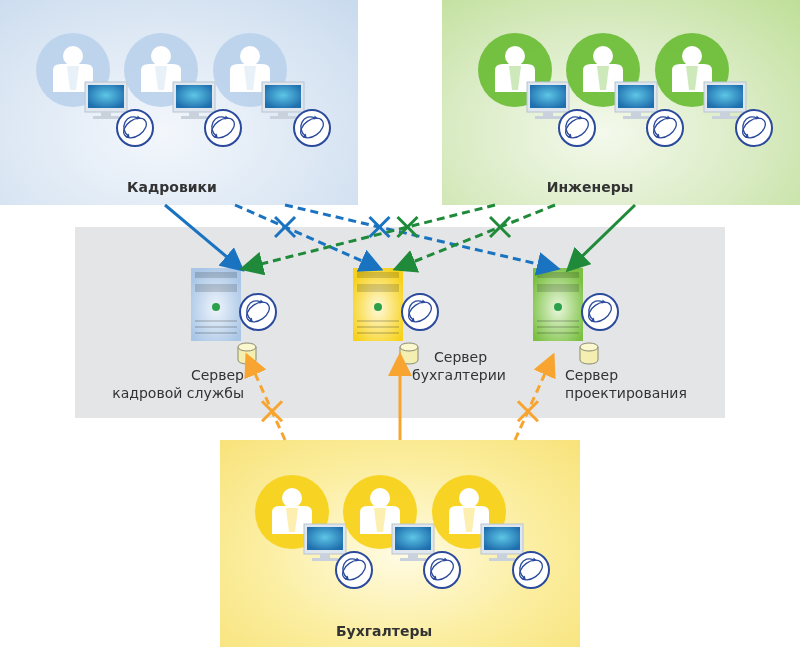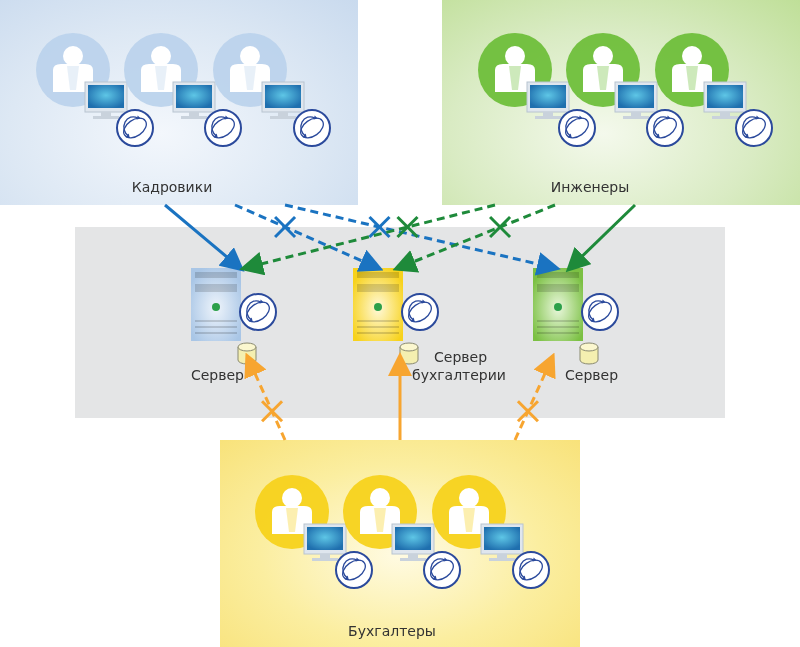"Кадровики" .label.center { font-weight: none -> bold }
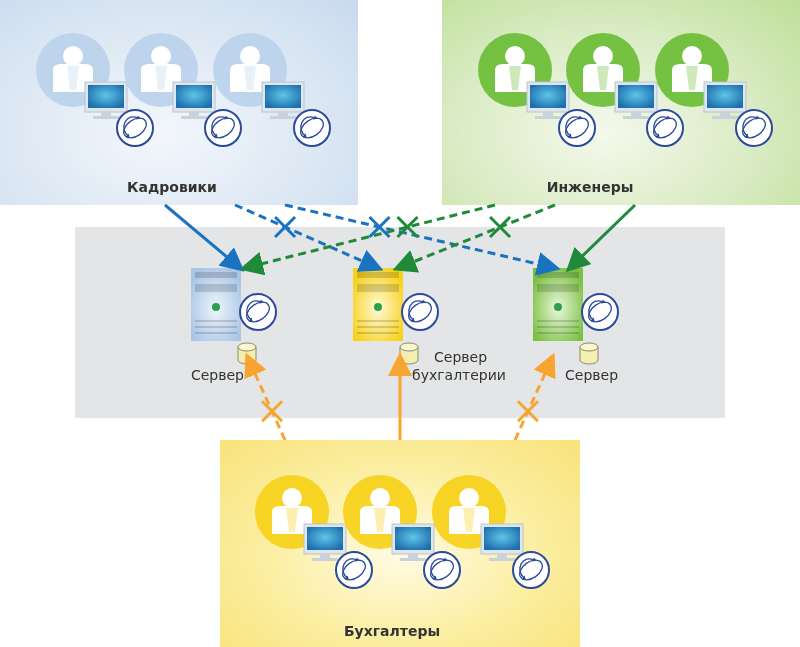"кадровой службы" div { html: none -> <div>кадровой службы</div> }
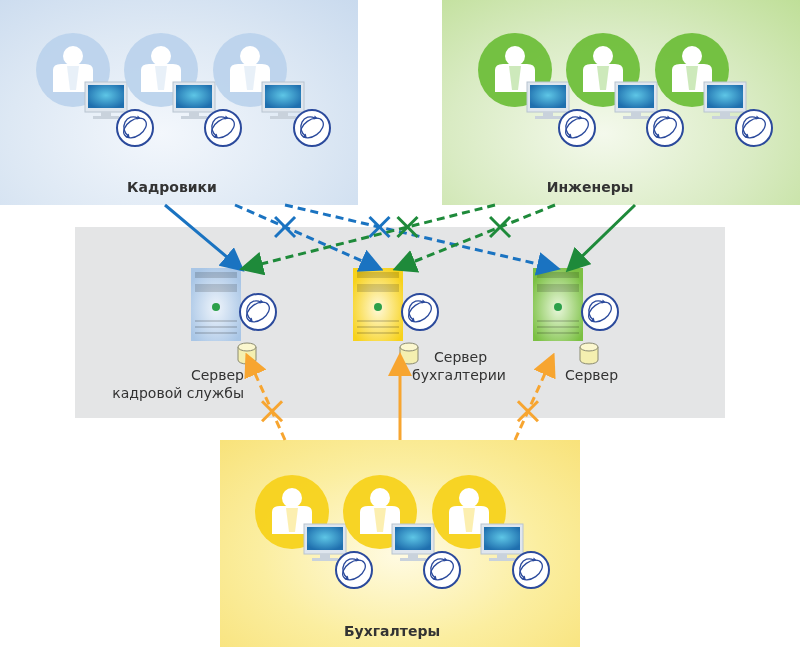"проектирования" div { html: none -> <div>проектирования</div> }
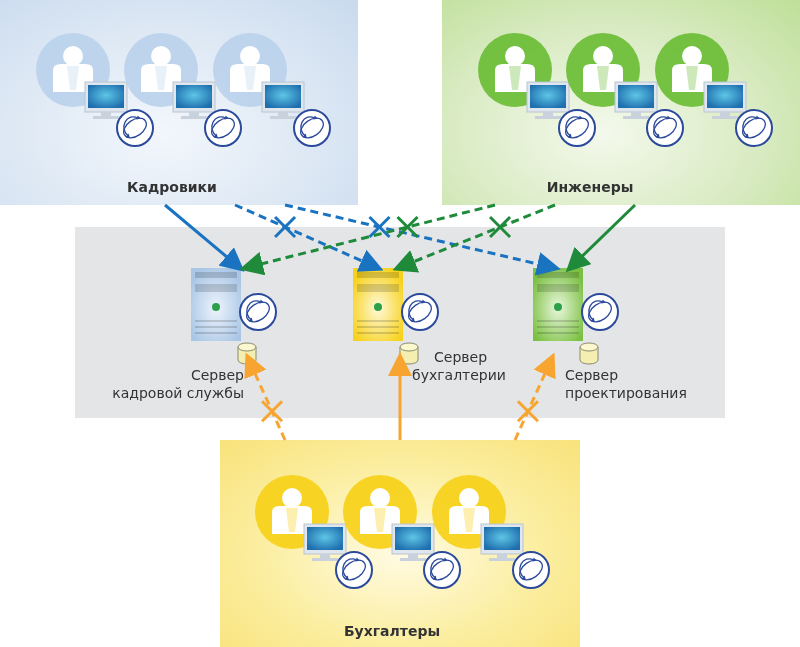"Бухгалтеры" div.label { left: 392px -> 384px }
